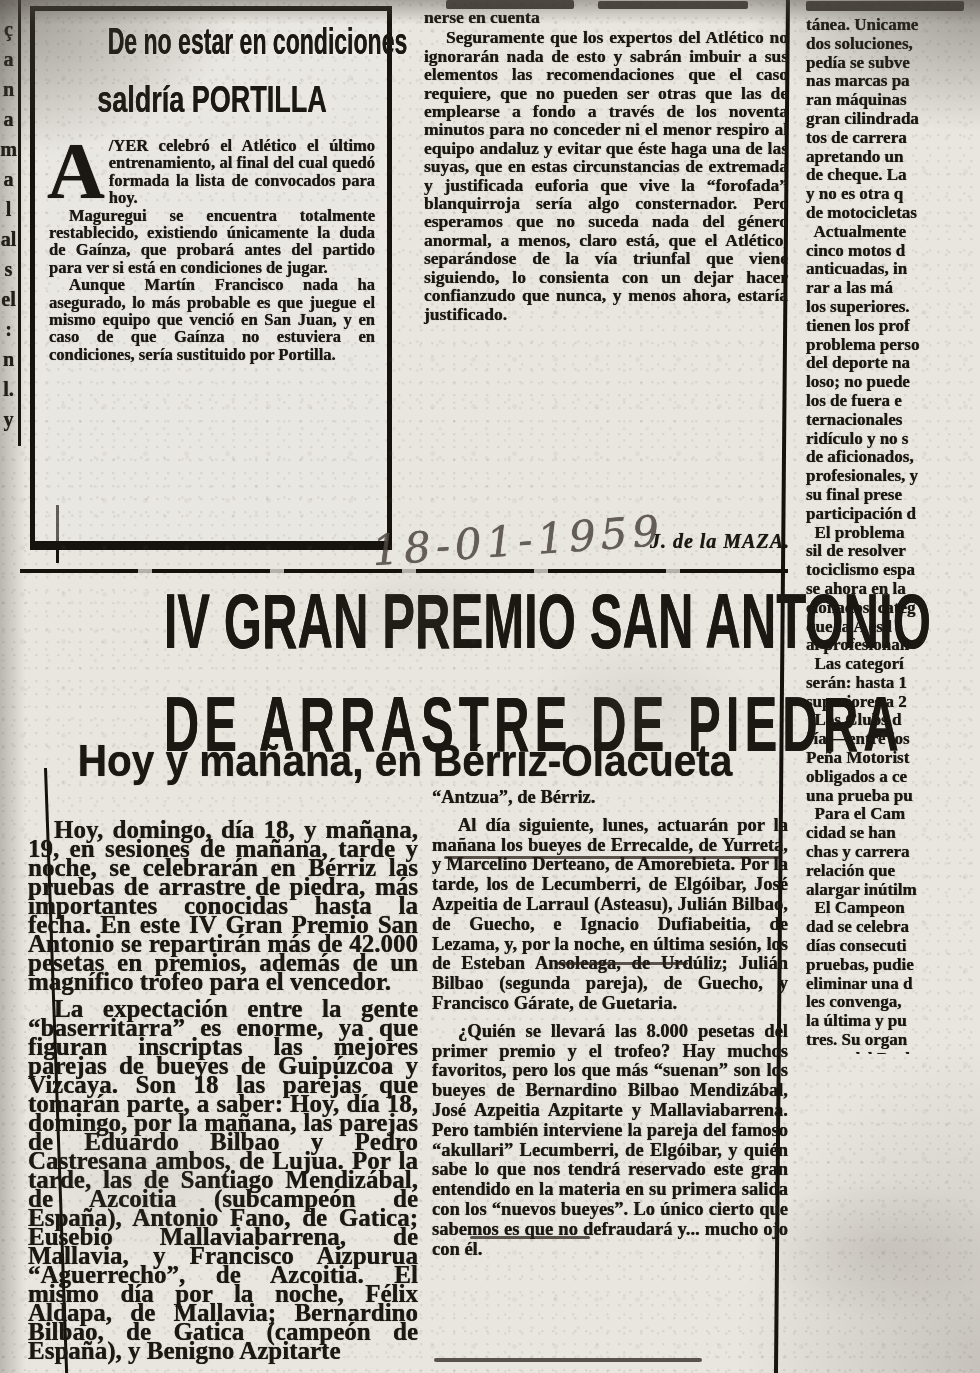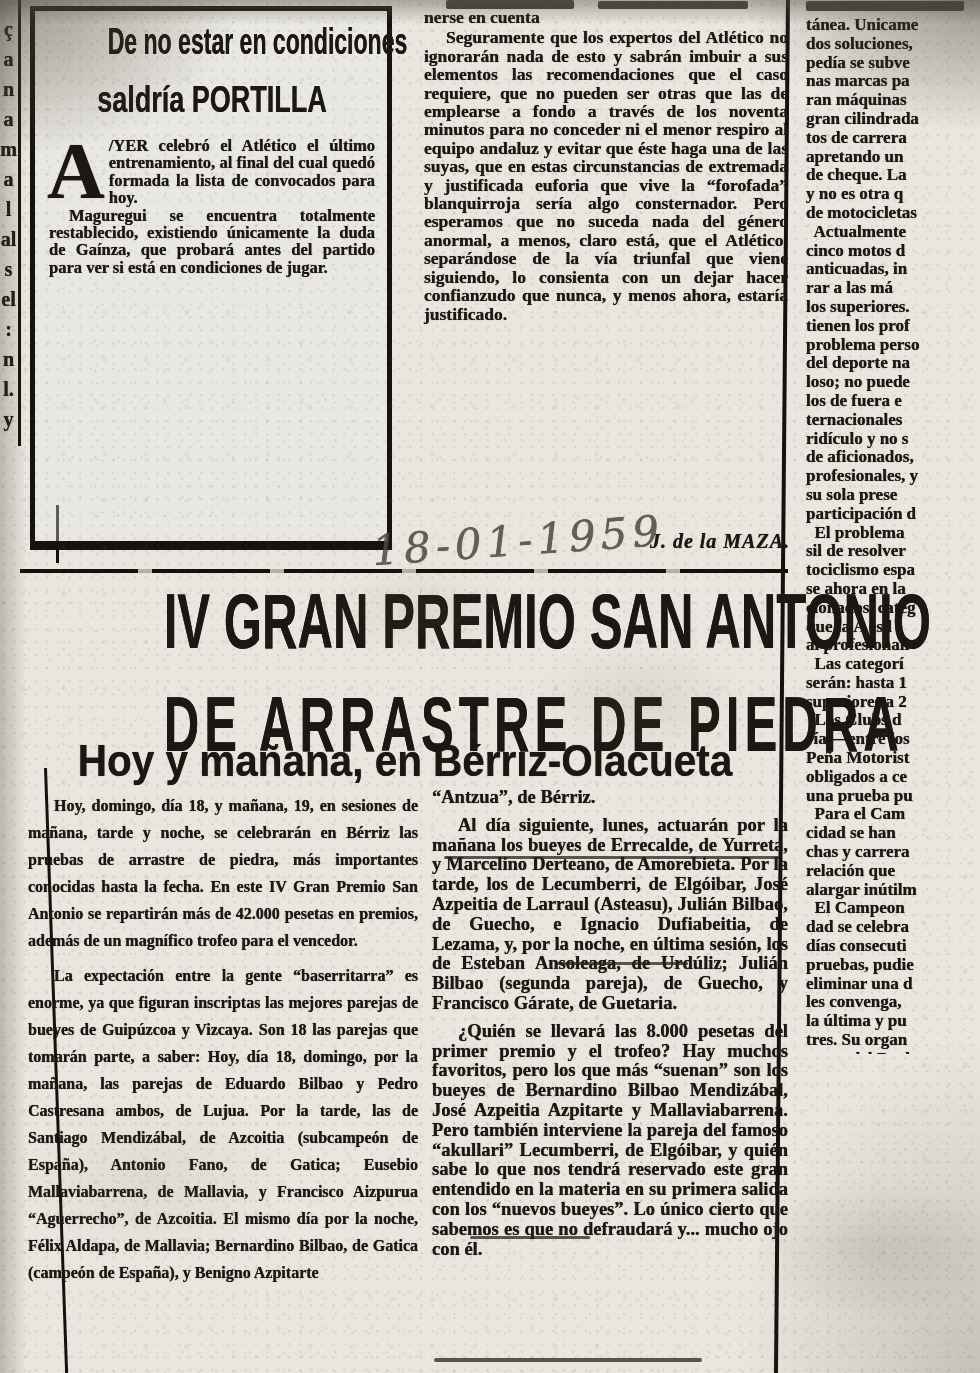"Aunque Martín Francisco nada ha" div.para { html: none -> <div>Aunque Martín Francisco nada ha asegurado, lo más probable es que juegue el mismo equipo que venció en San Juan, y en caso de que Gaínza no estuviera en condiciones, sería sustituido por Portilla.</div> }
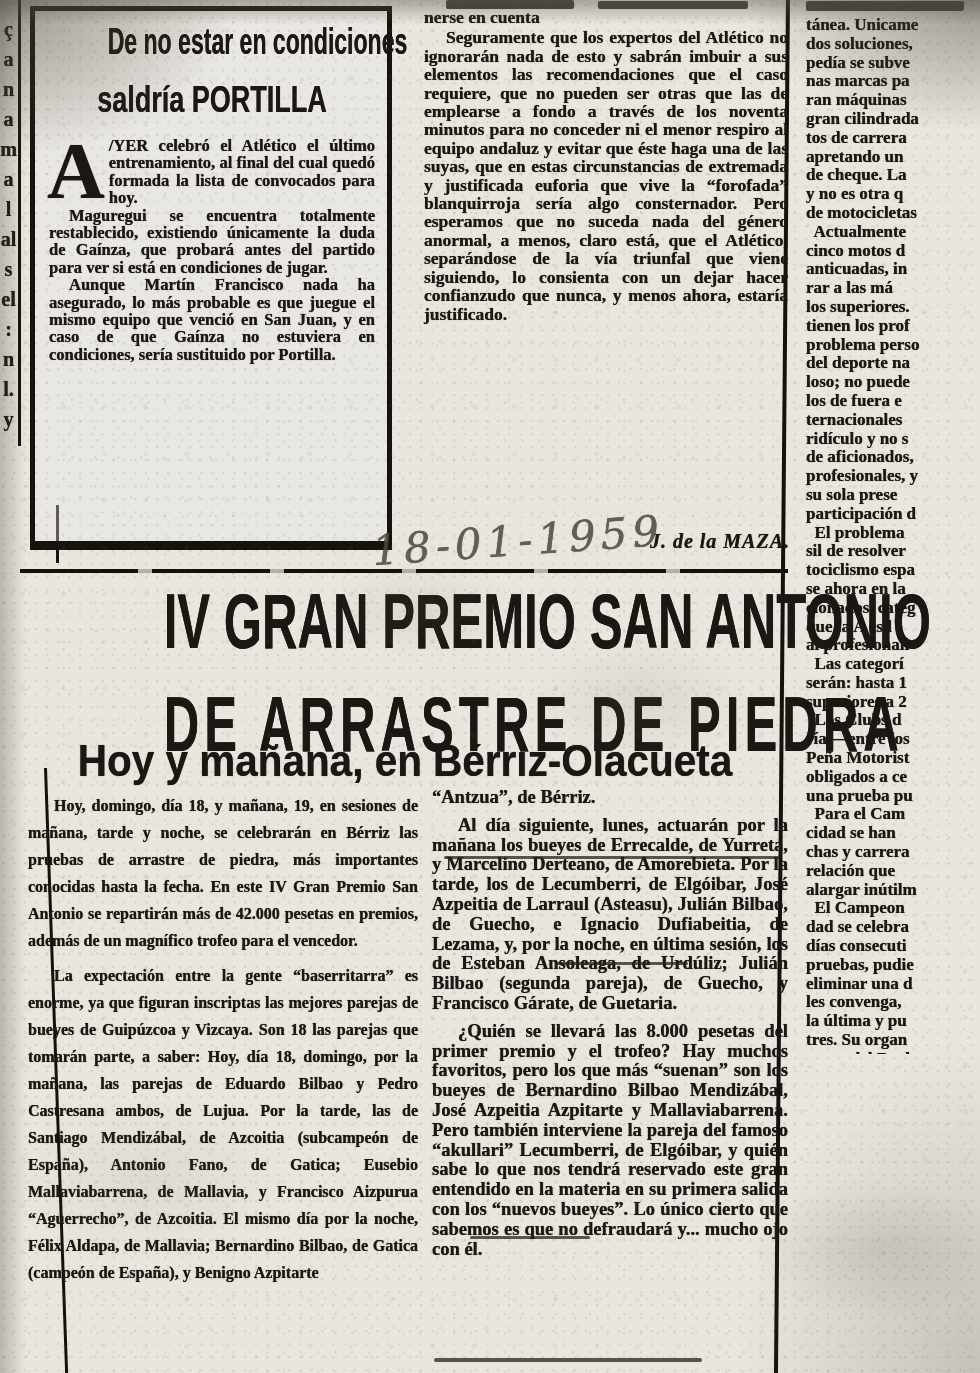"su sola prese" div.rc-line { text: sola -> final }
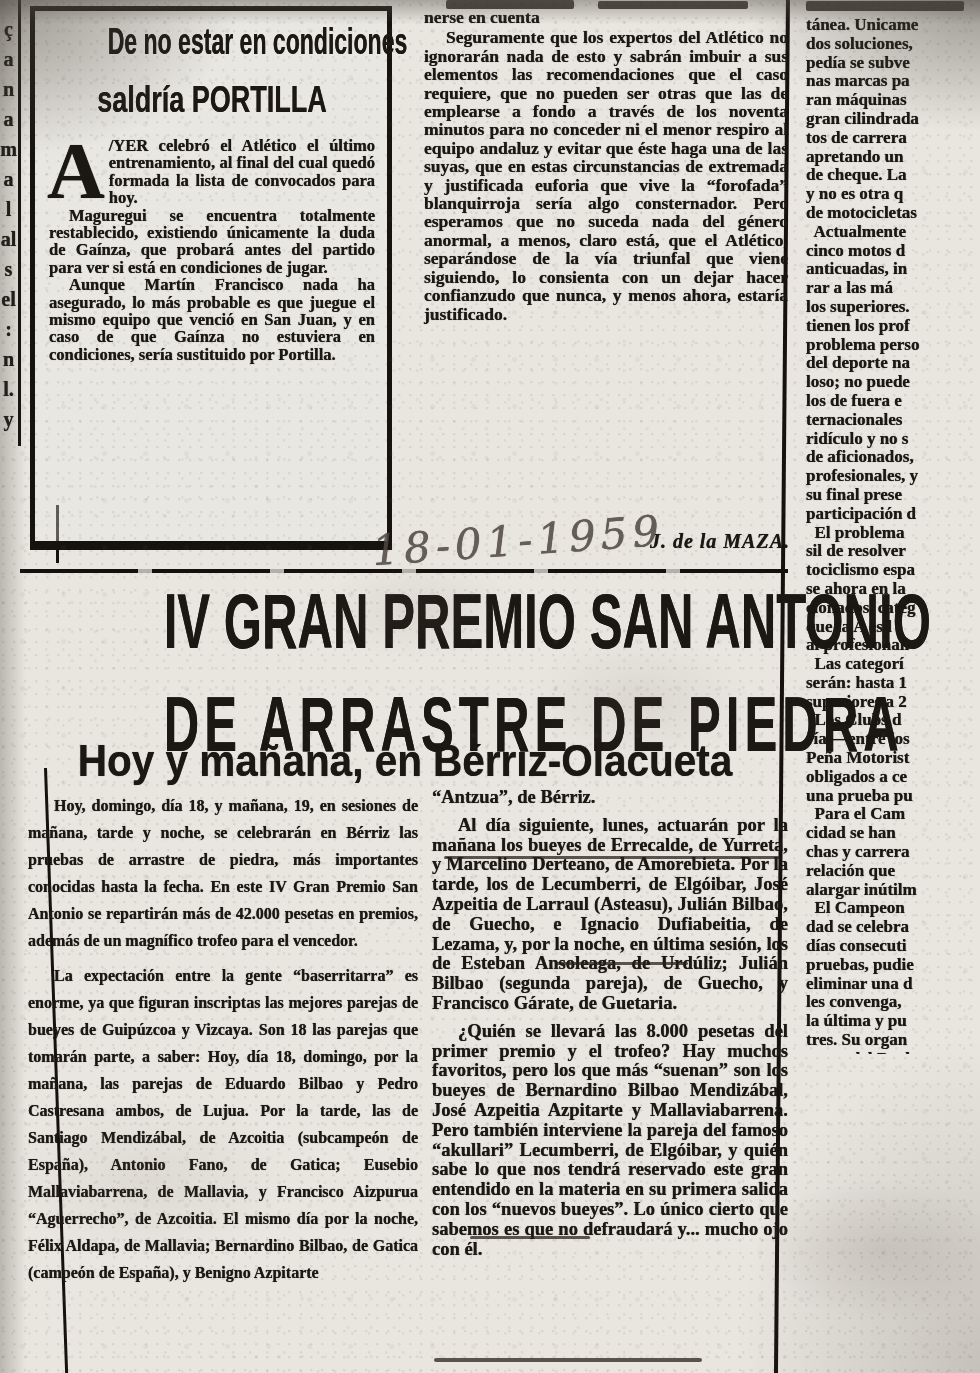"Hoy, domingo, día 18, y" .colA { font-size: 16px -> 25px; line-height: 27px -> 19px; top: 792px -> 820px }
